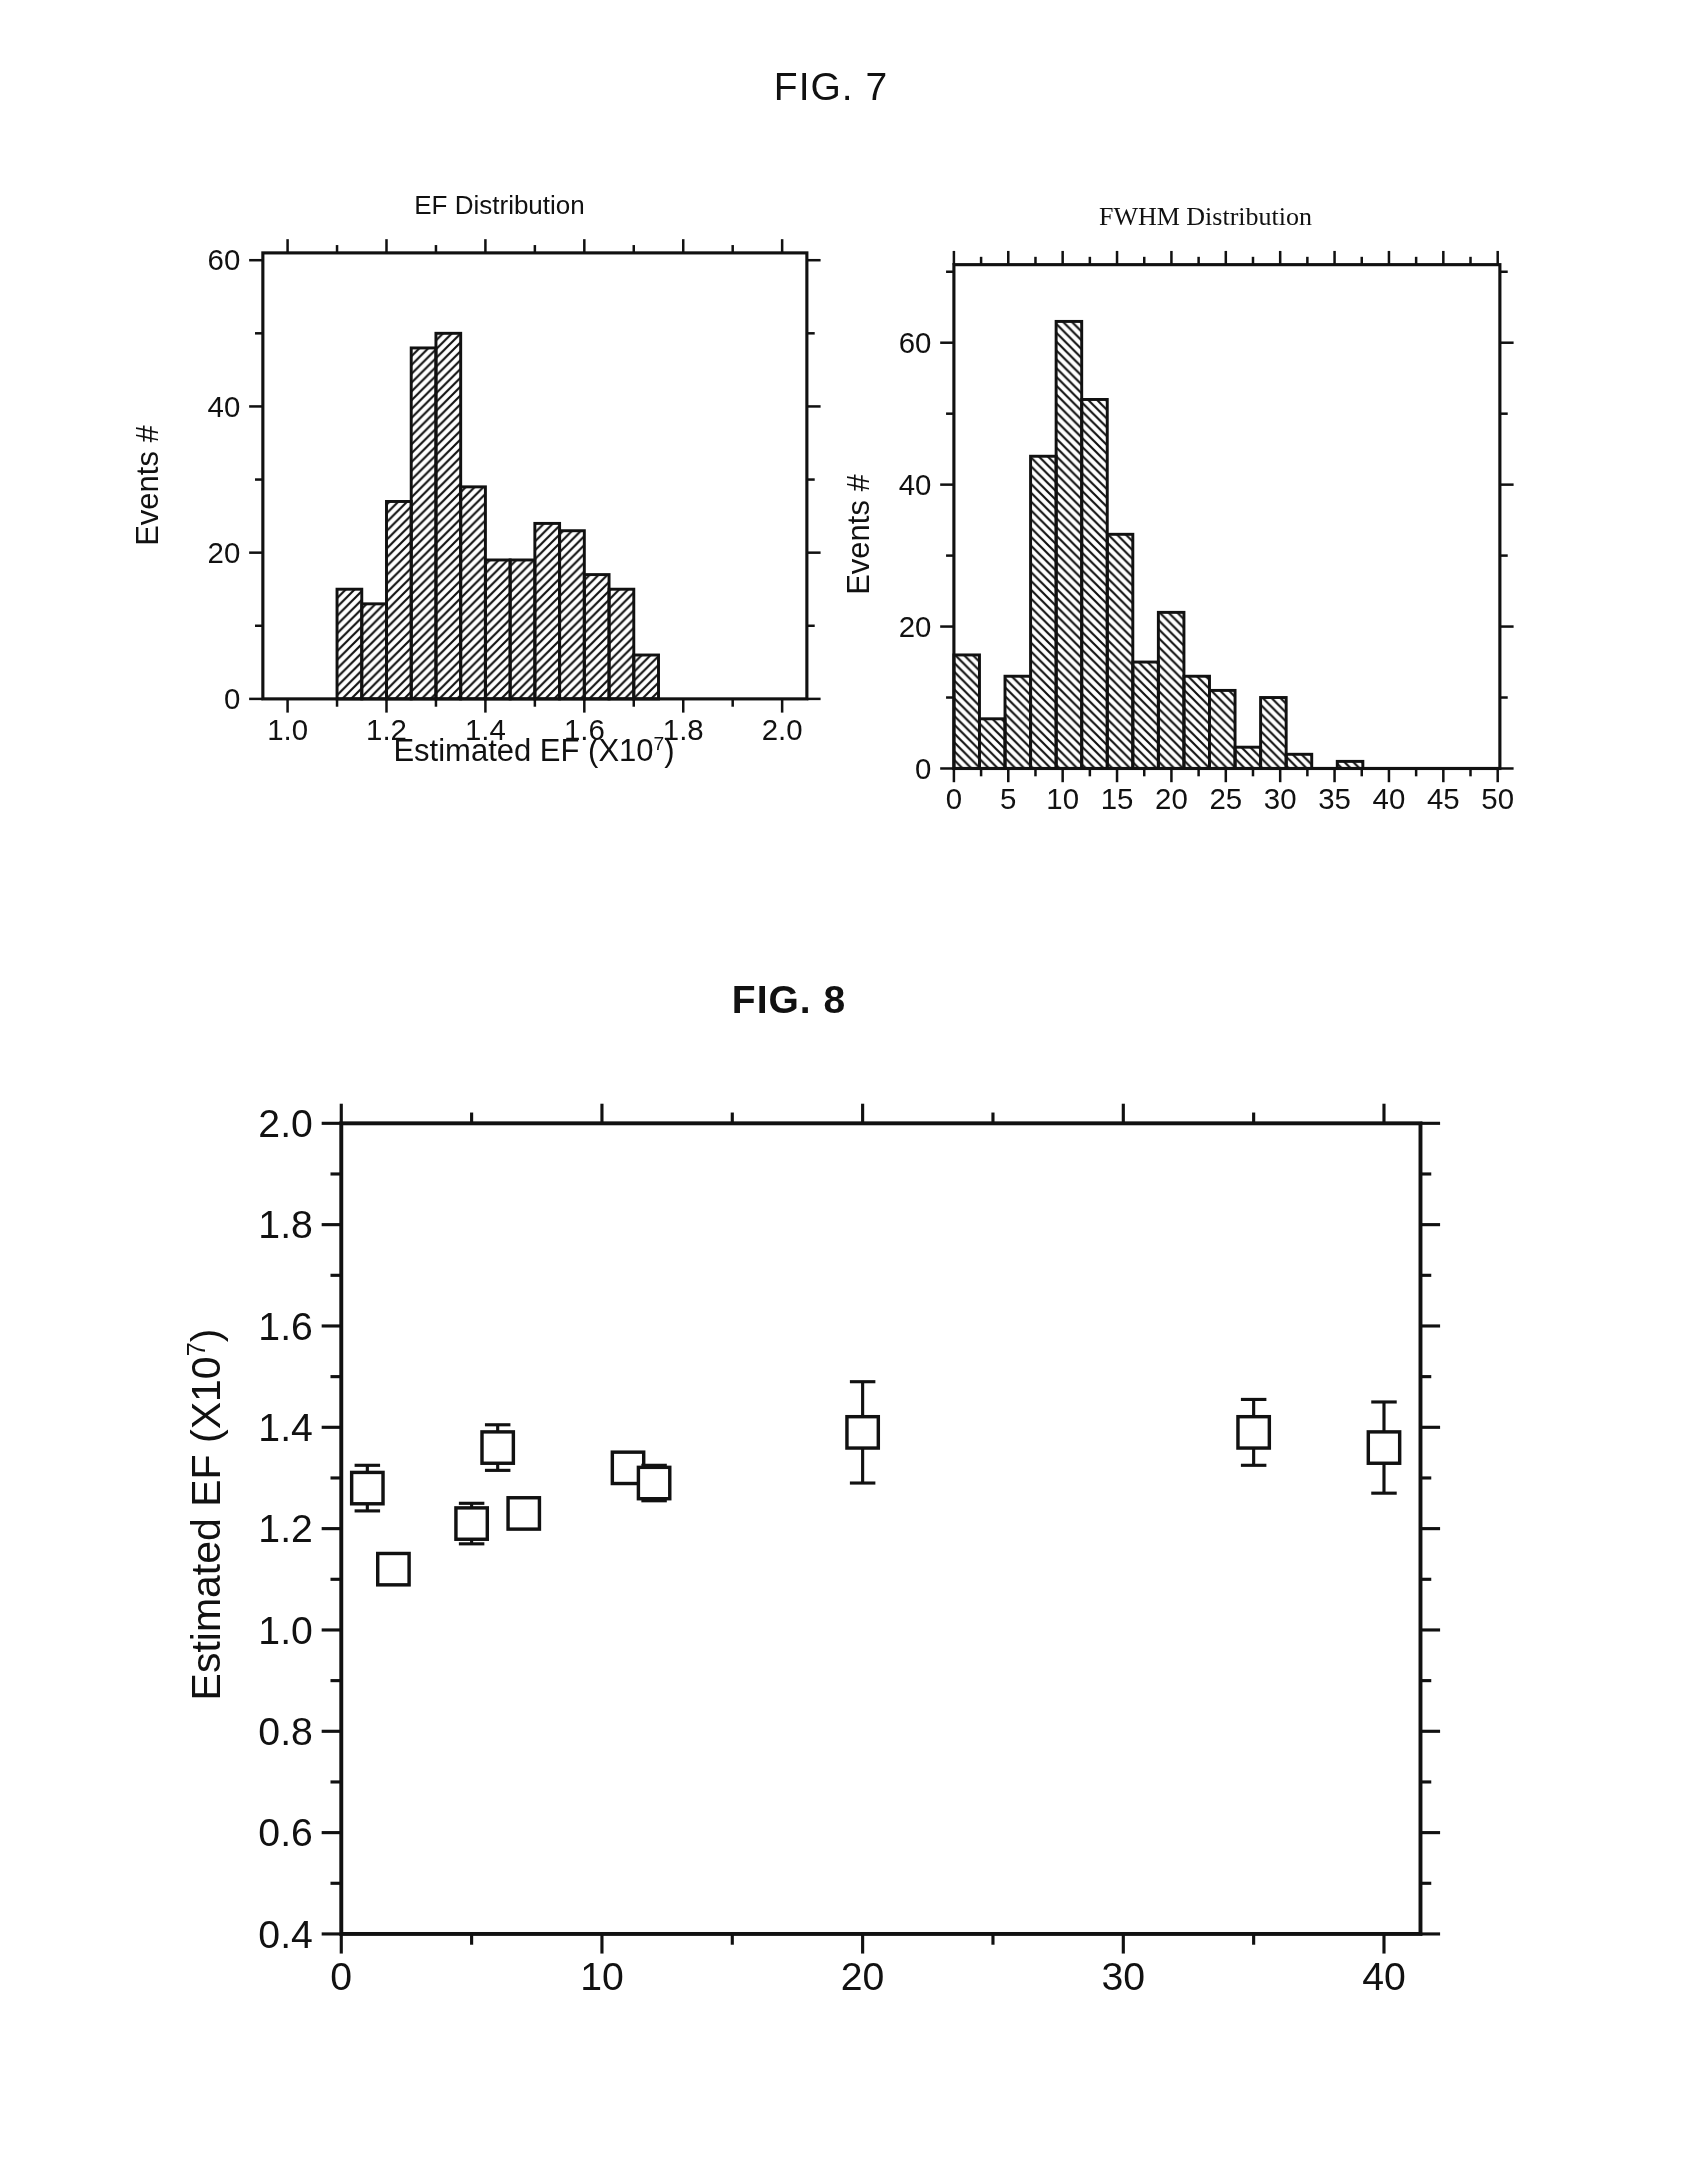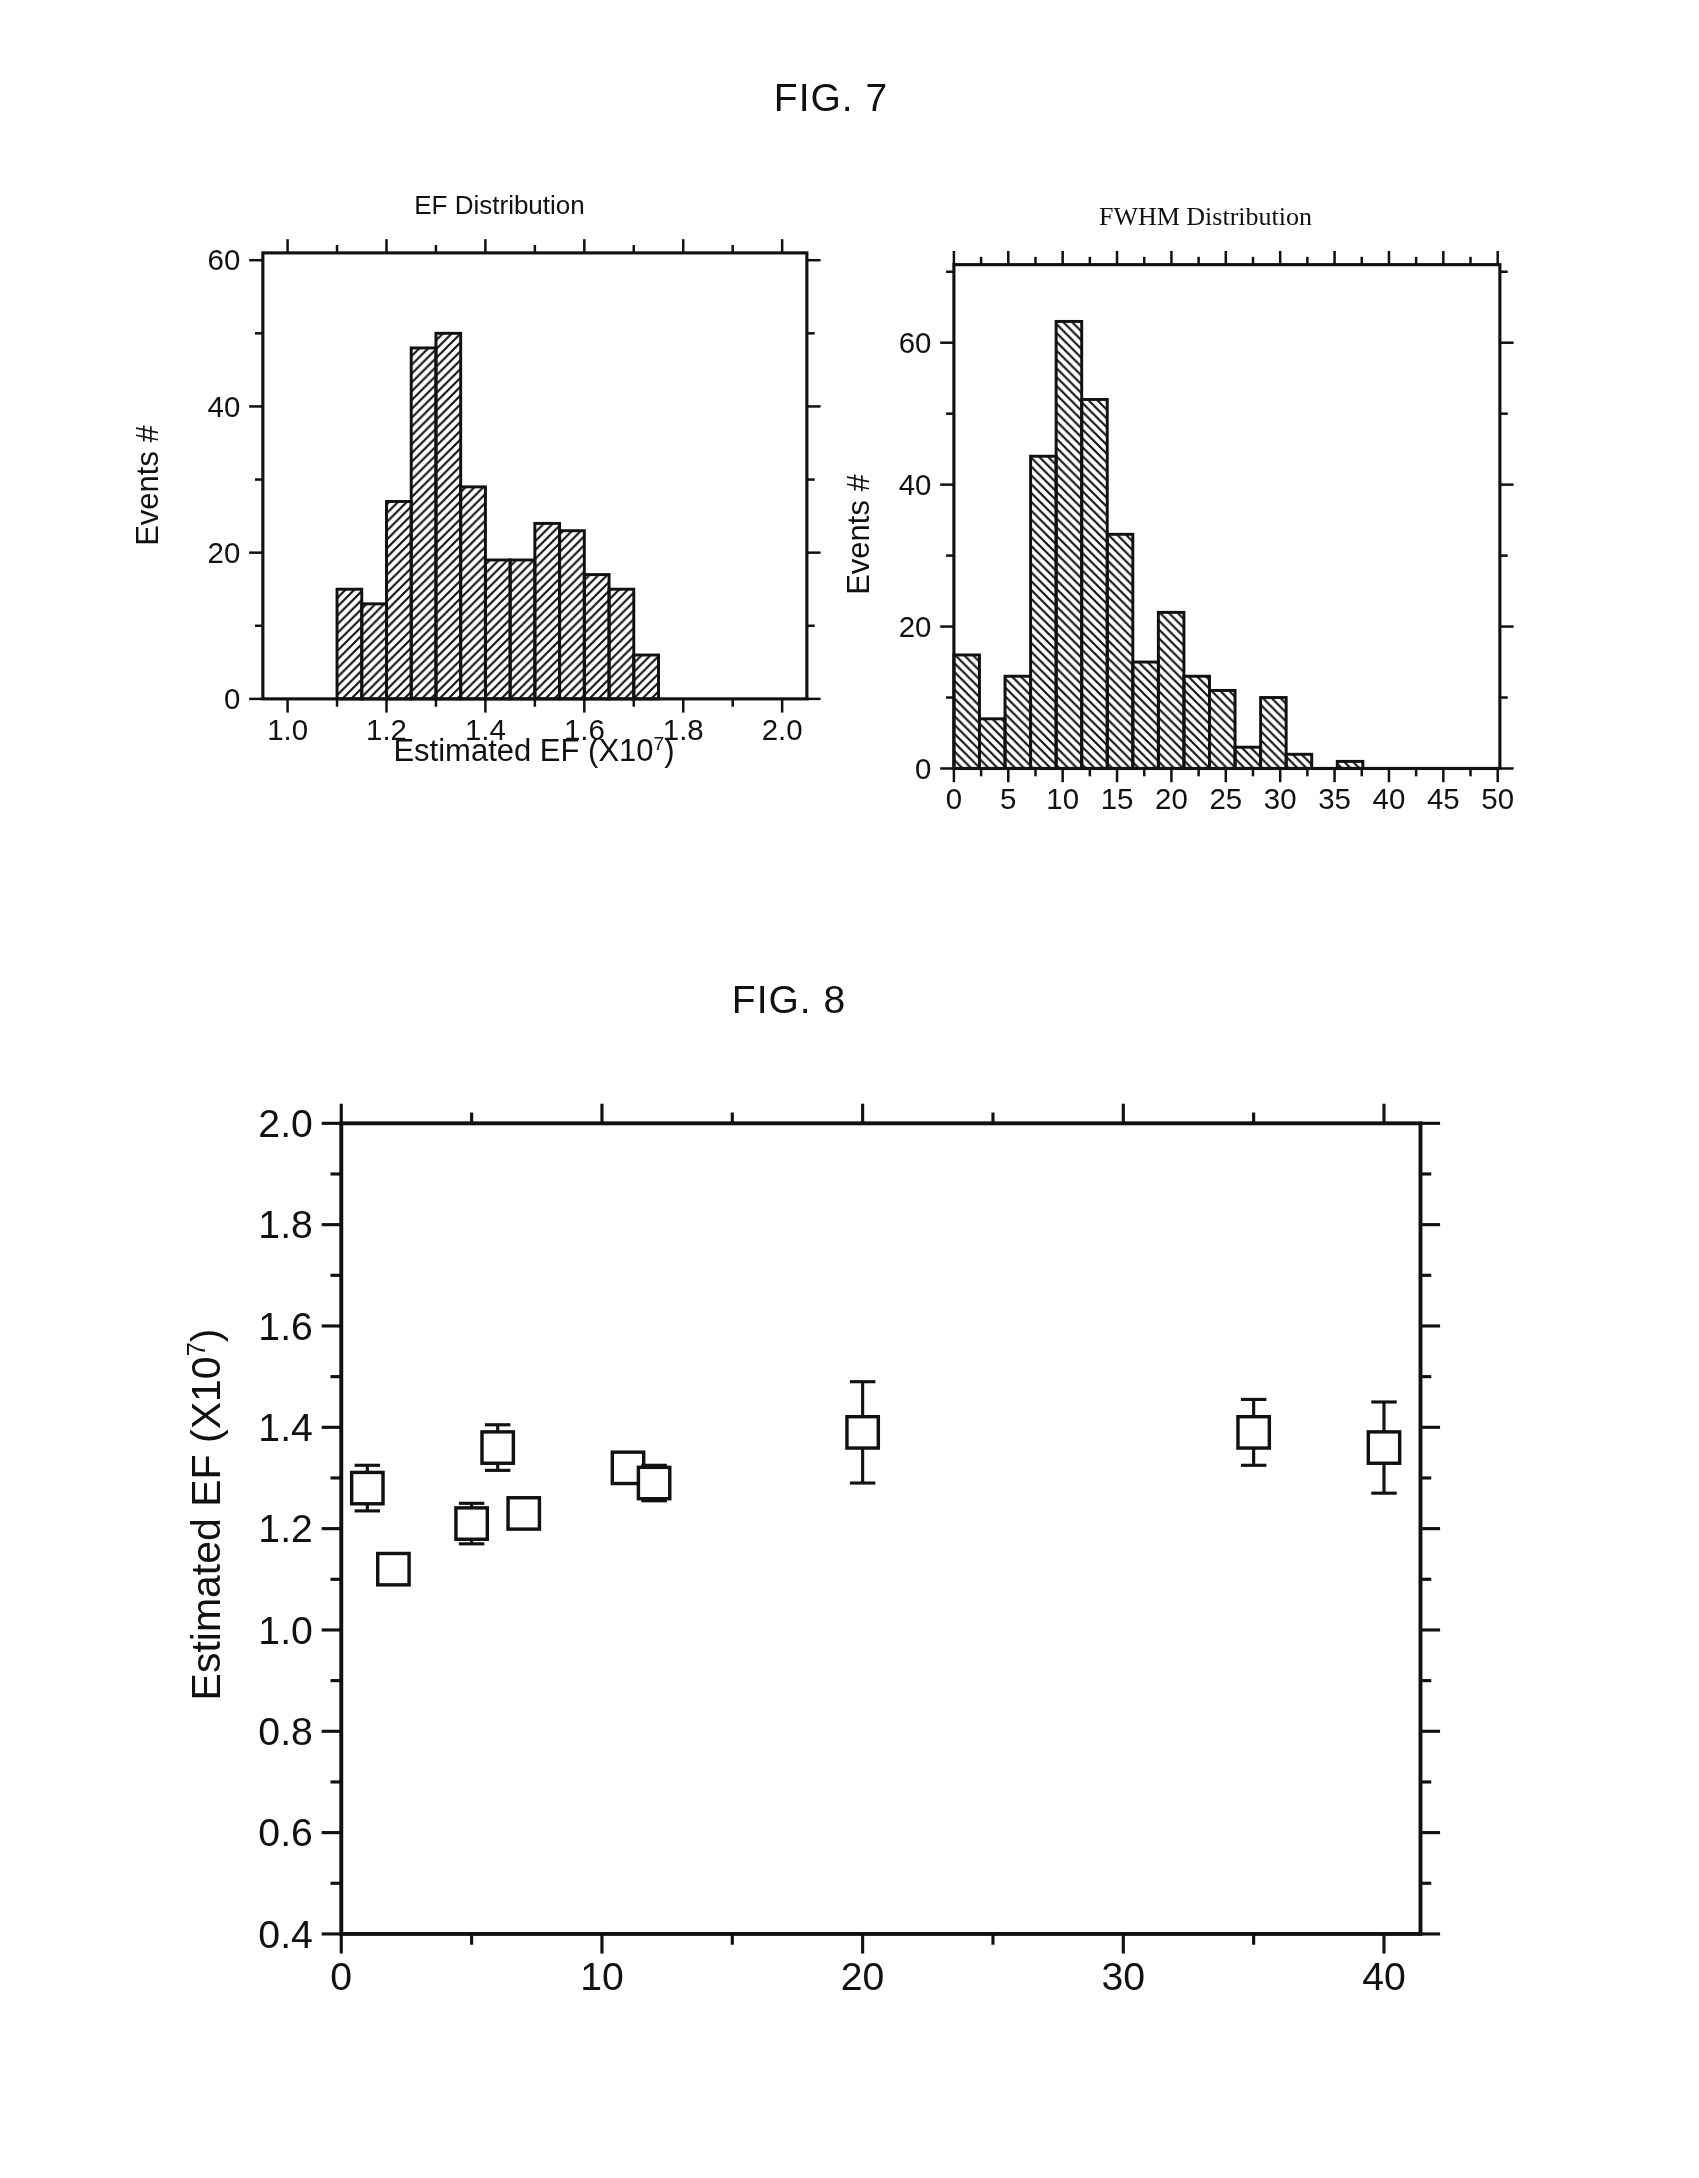"FIG. 7" div.lbl { top: 76px -> 65px }
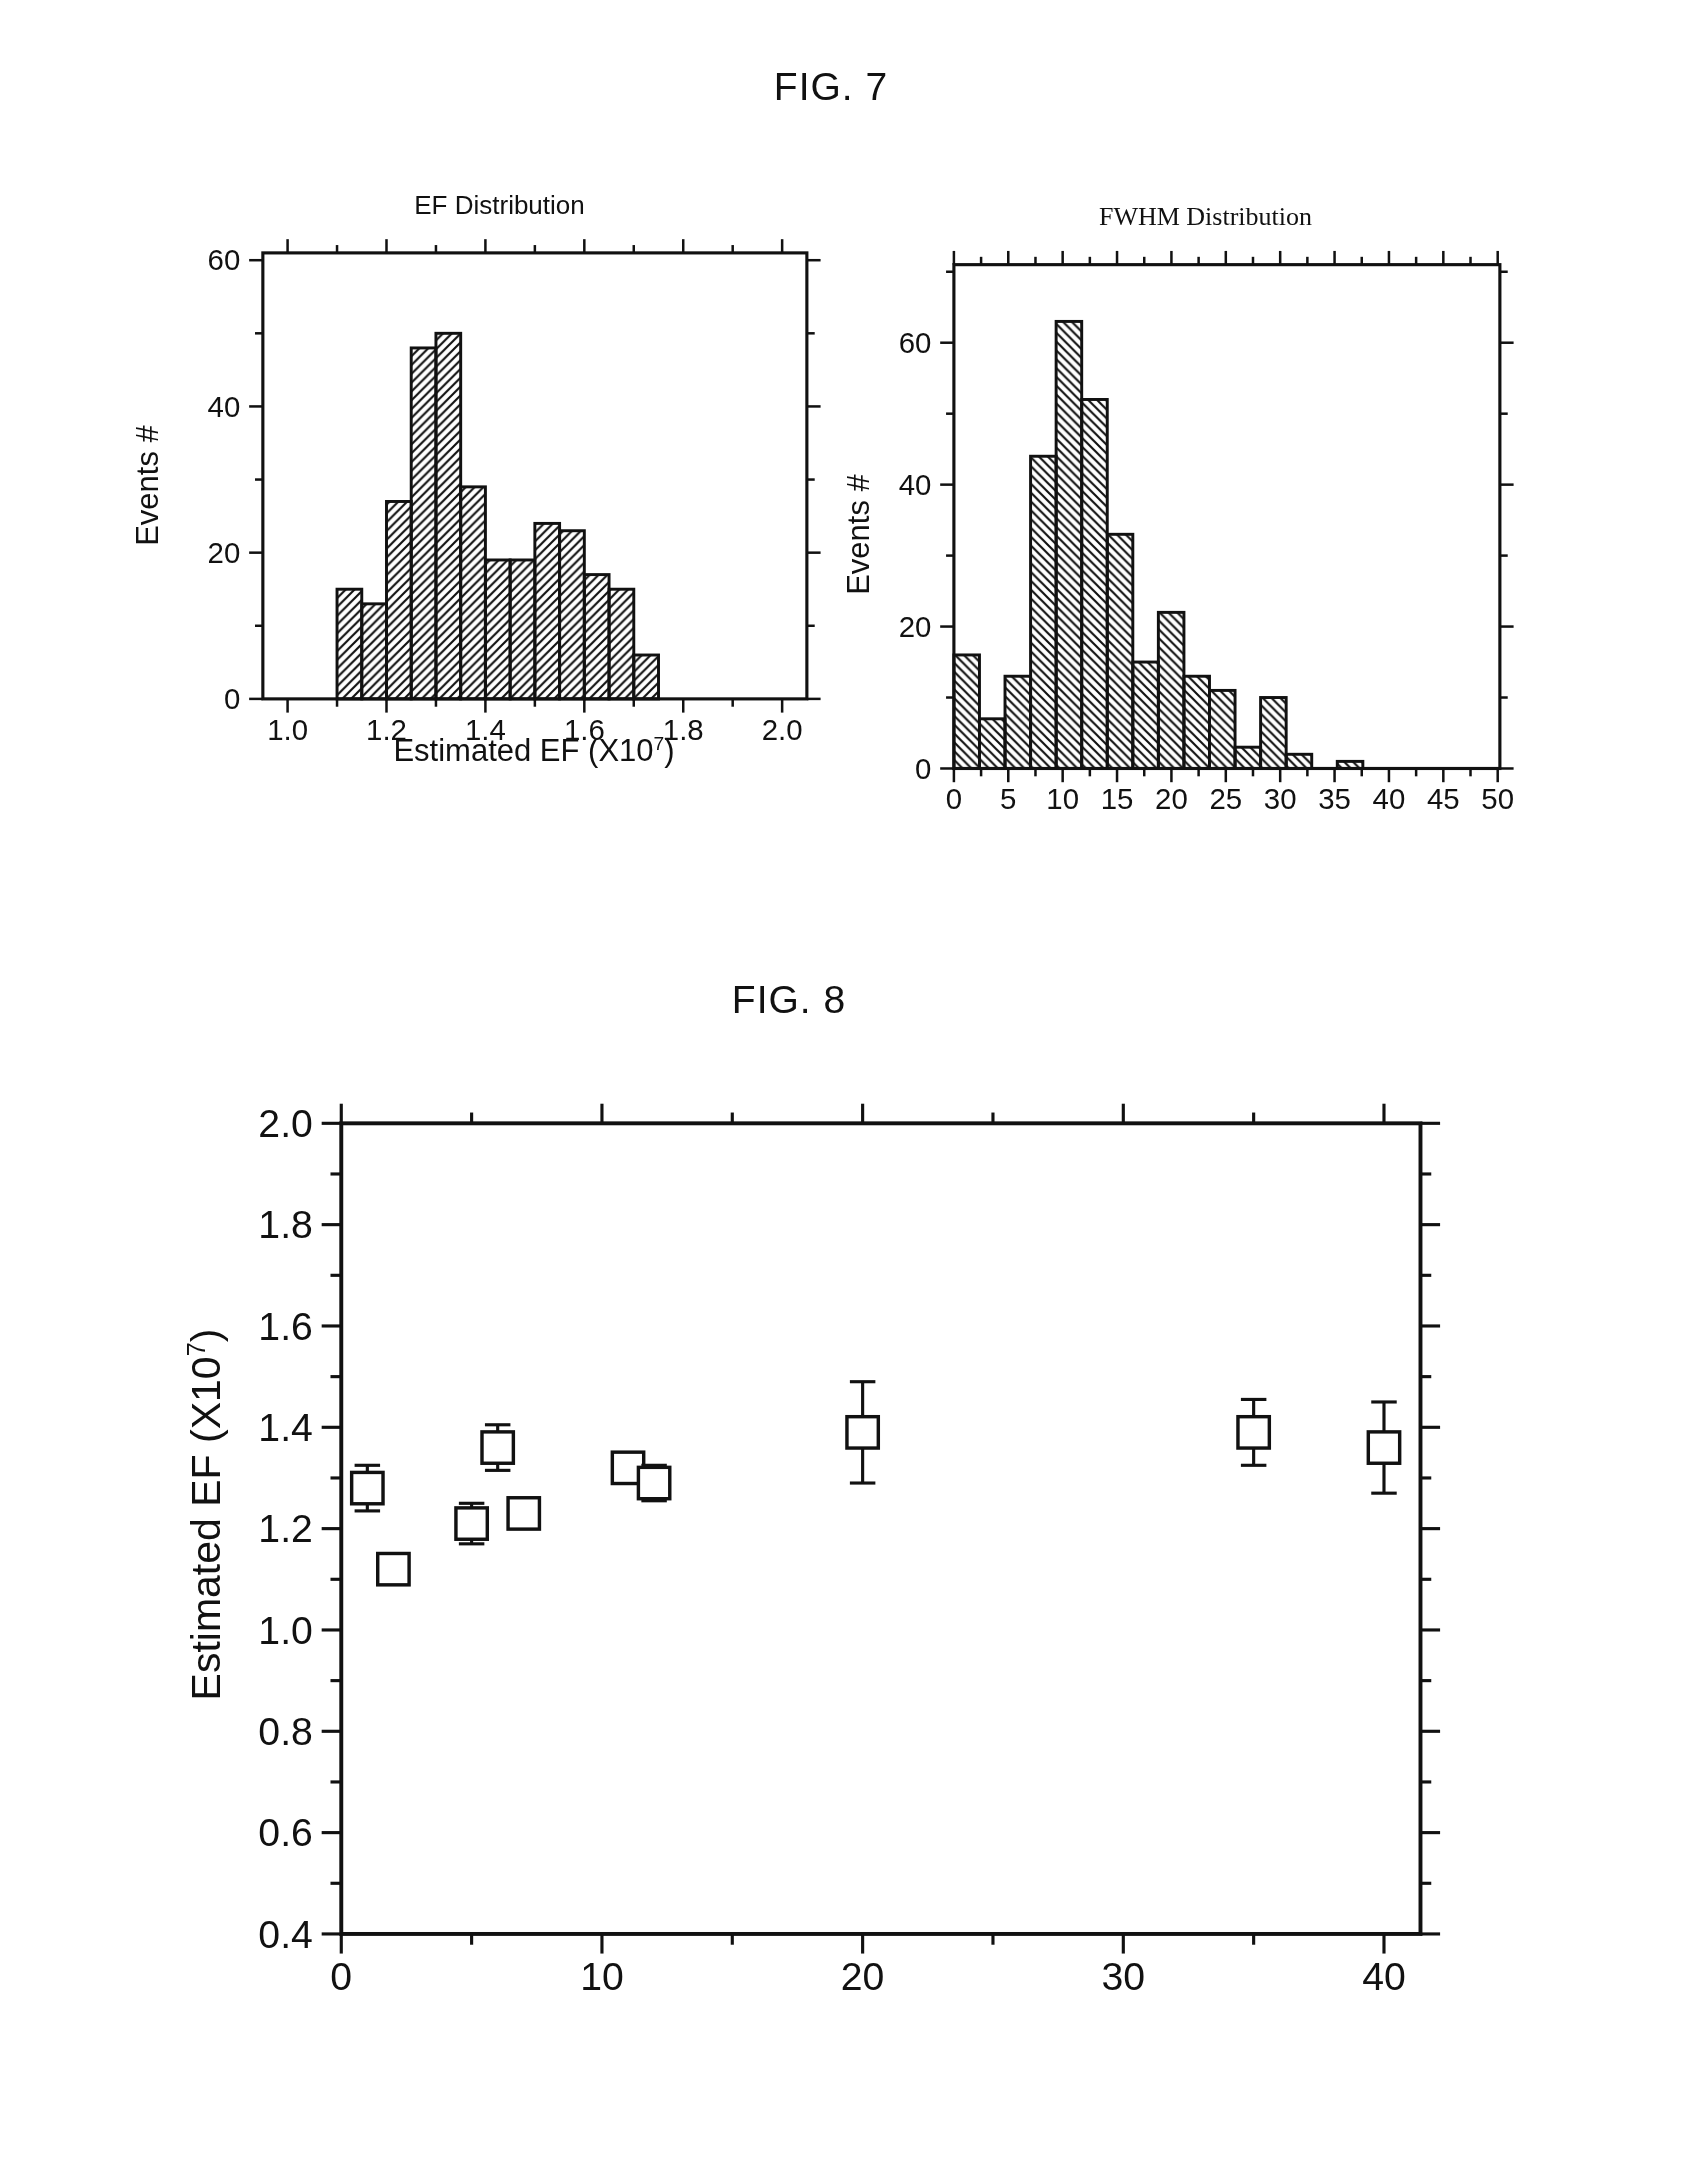"FIG. 8" div.lbl { font-weight: none -> bold }
